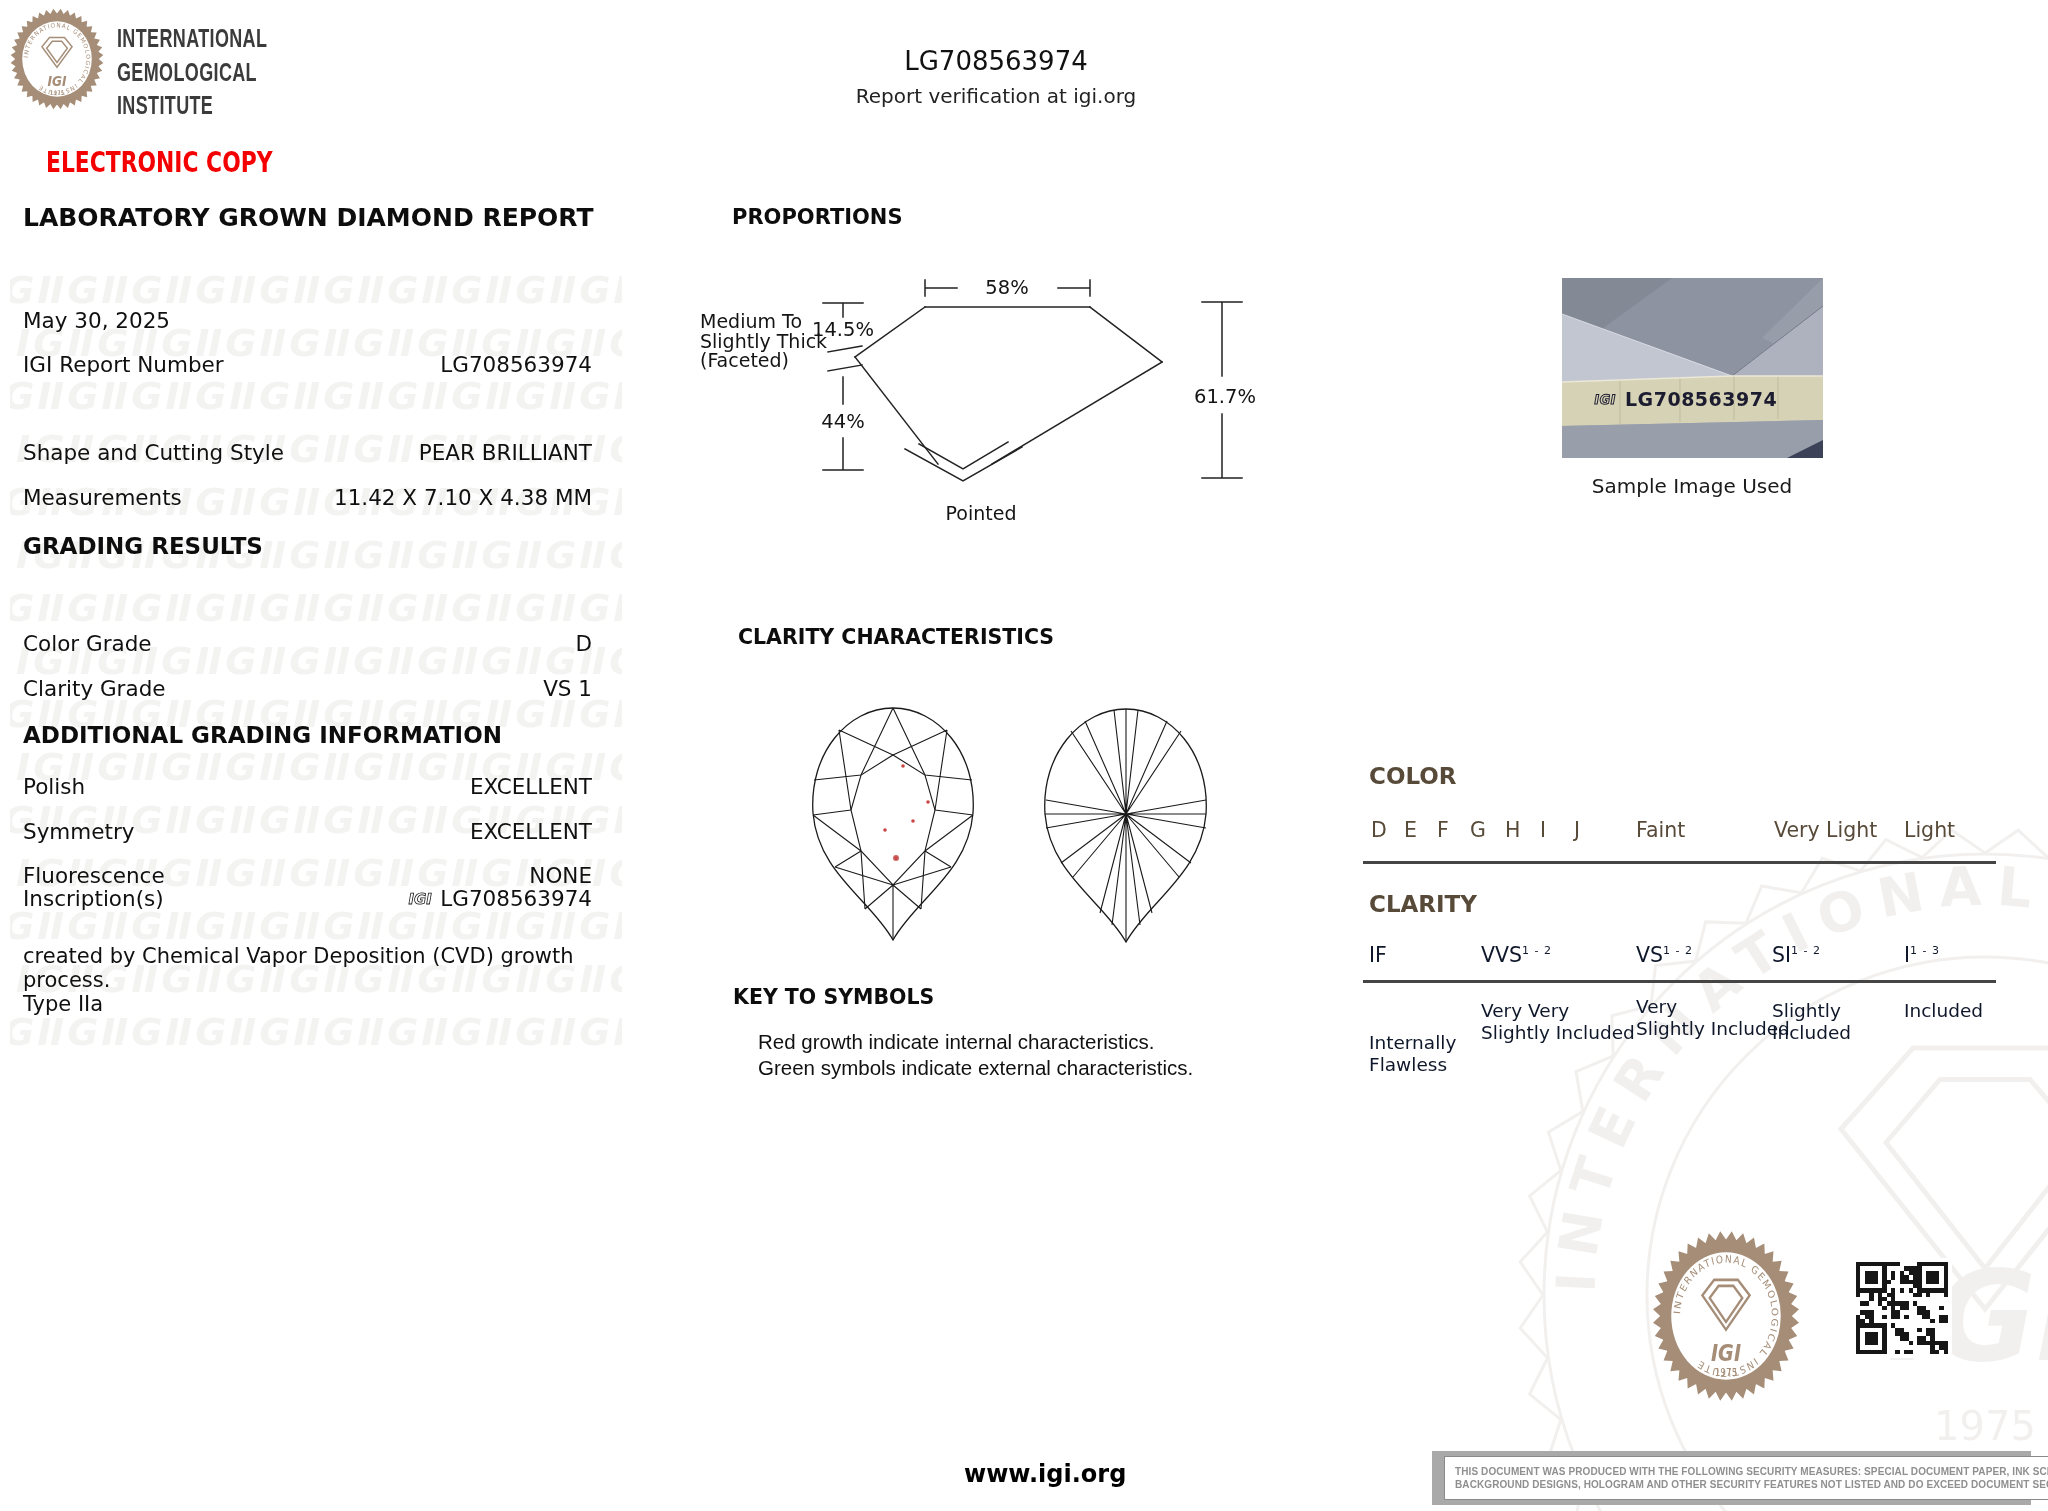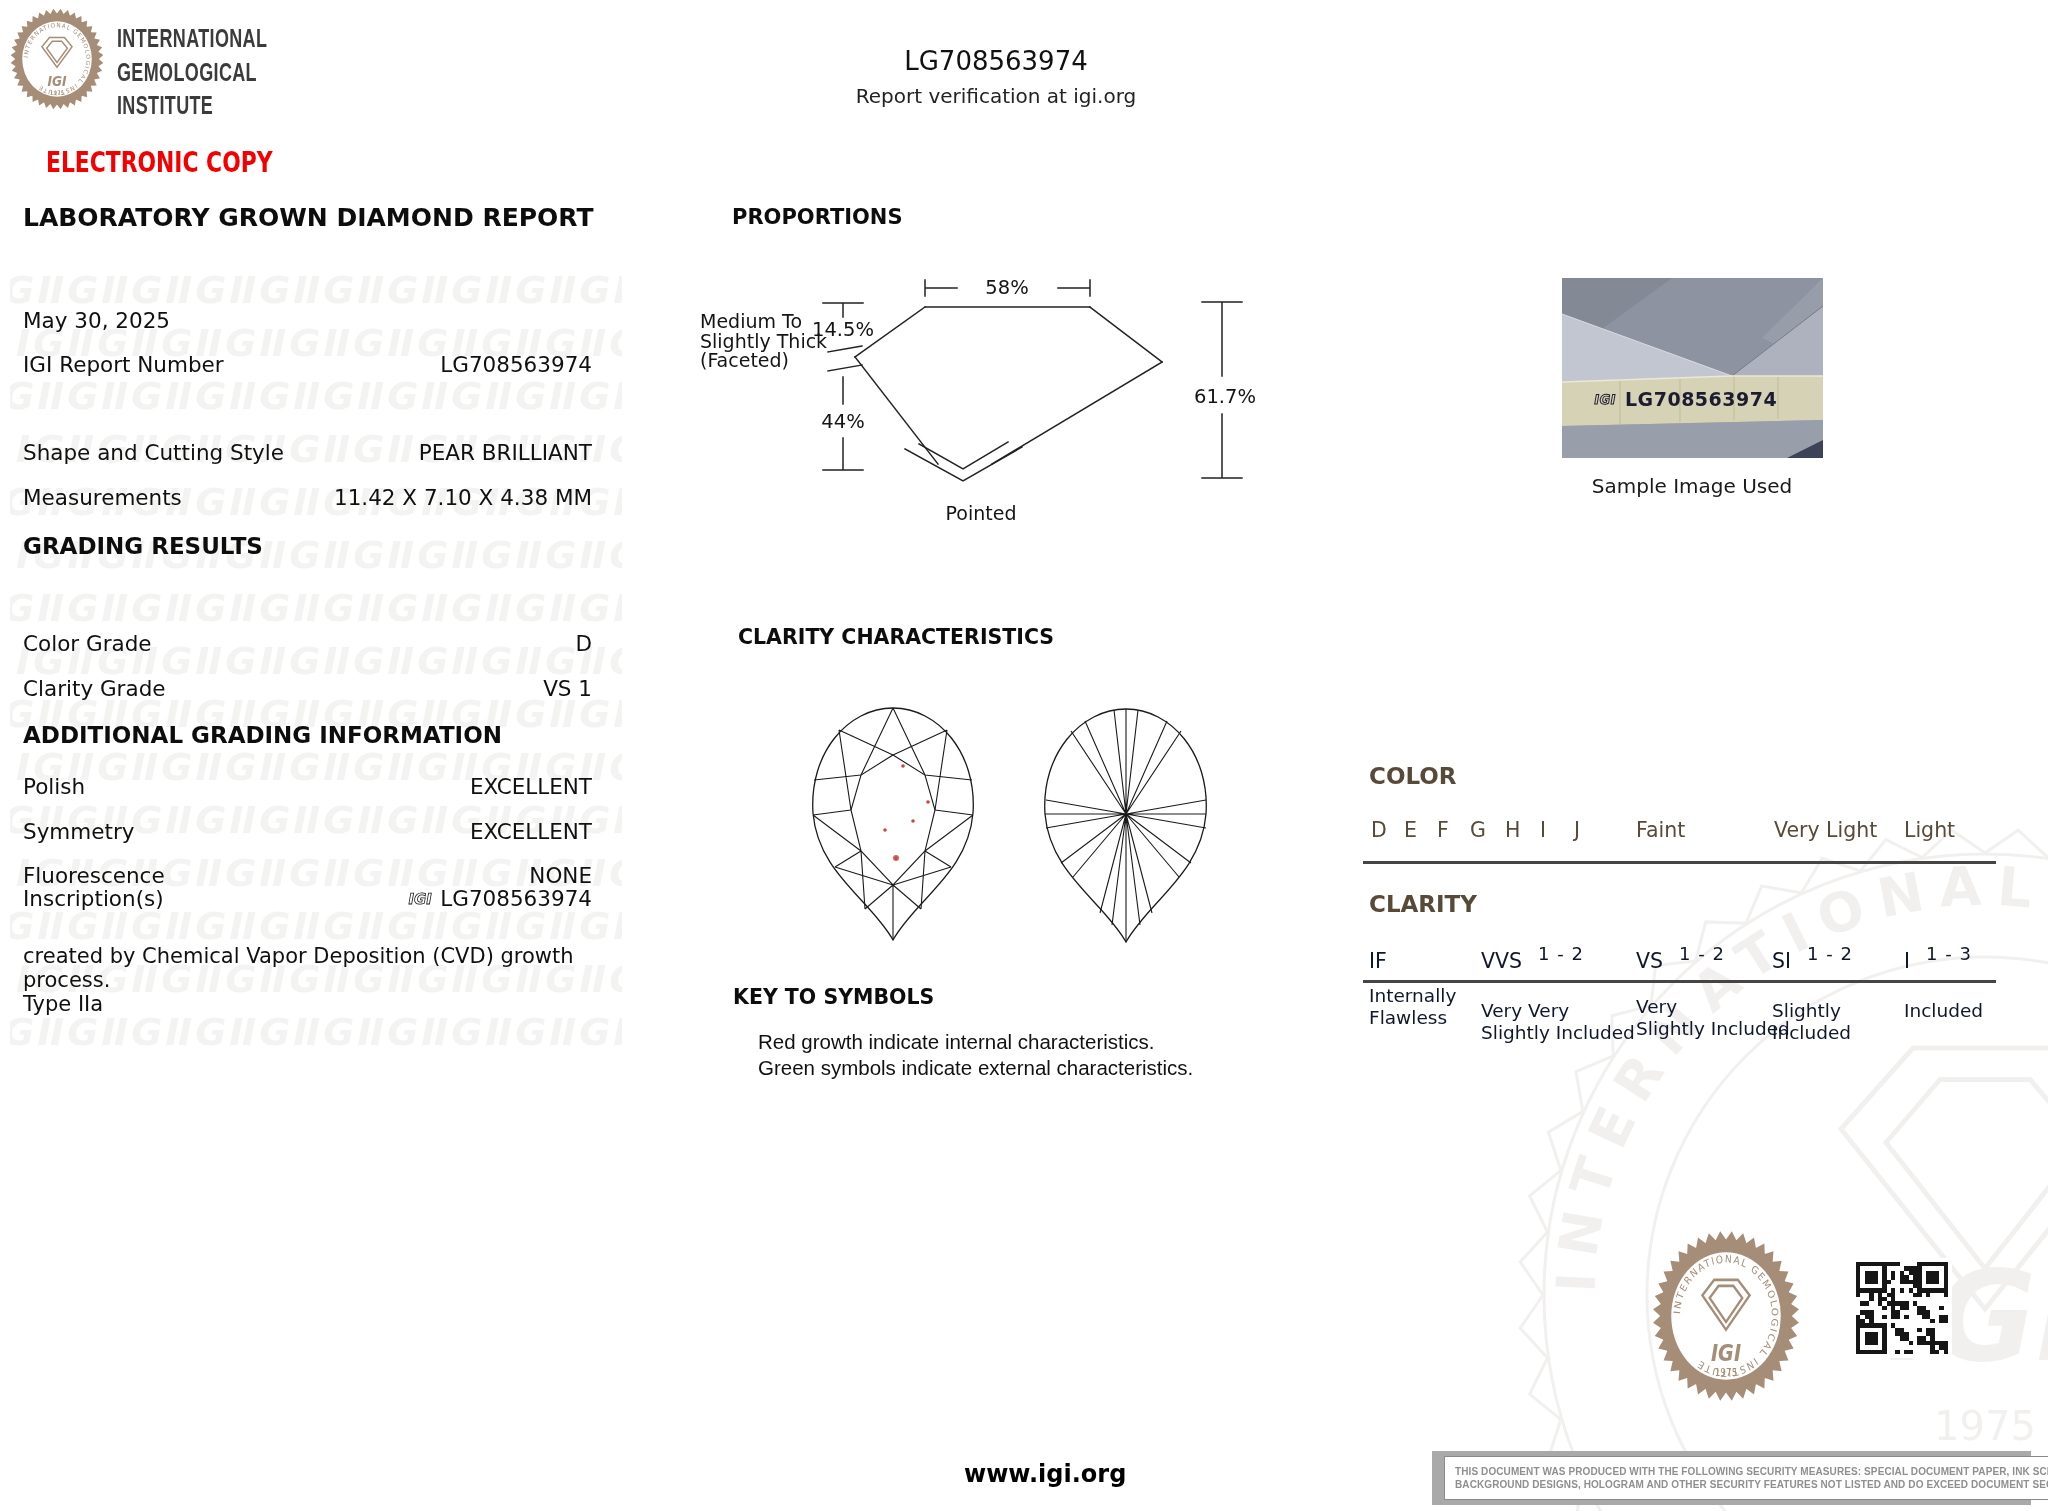"1 - 2" .cl-sup { font-size: 18px -> 11px; margin-left: 16px -> 0 }
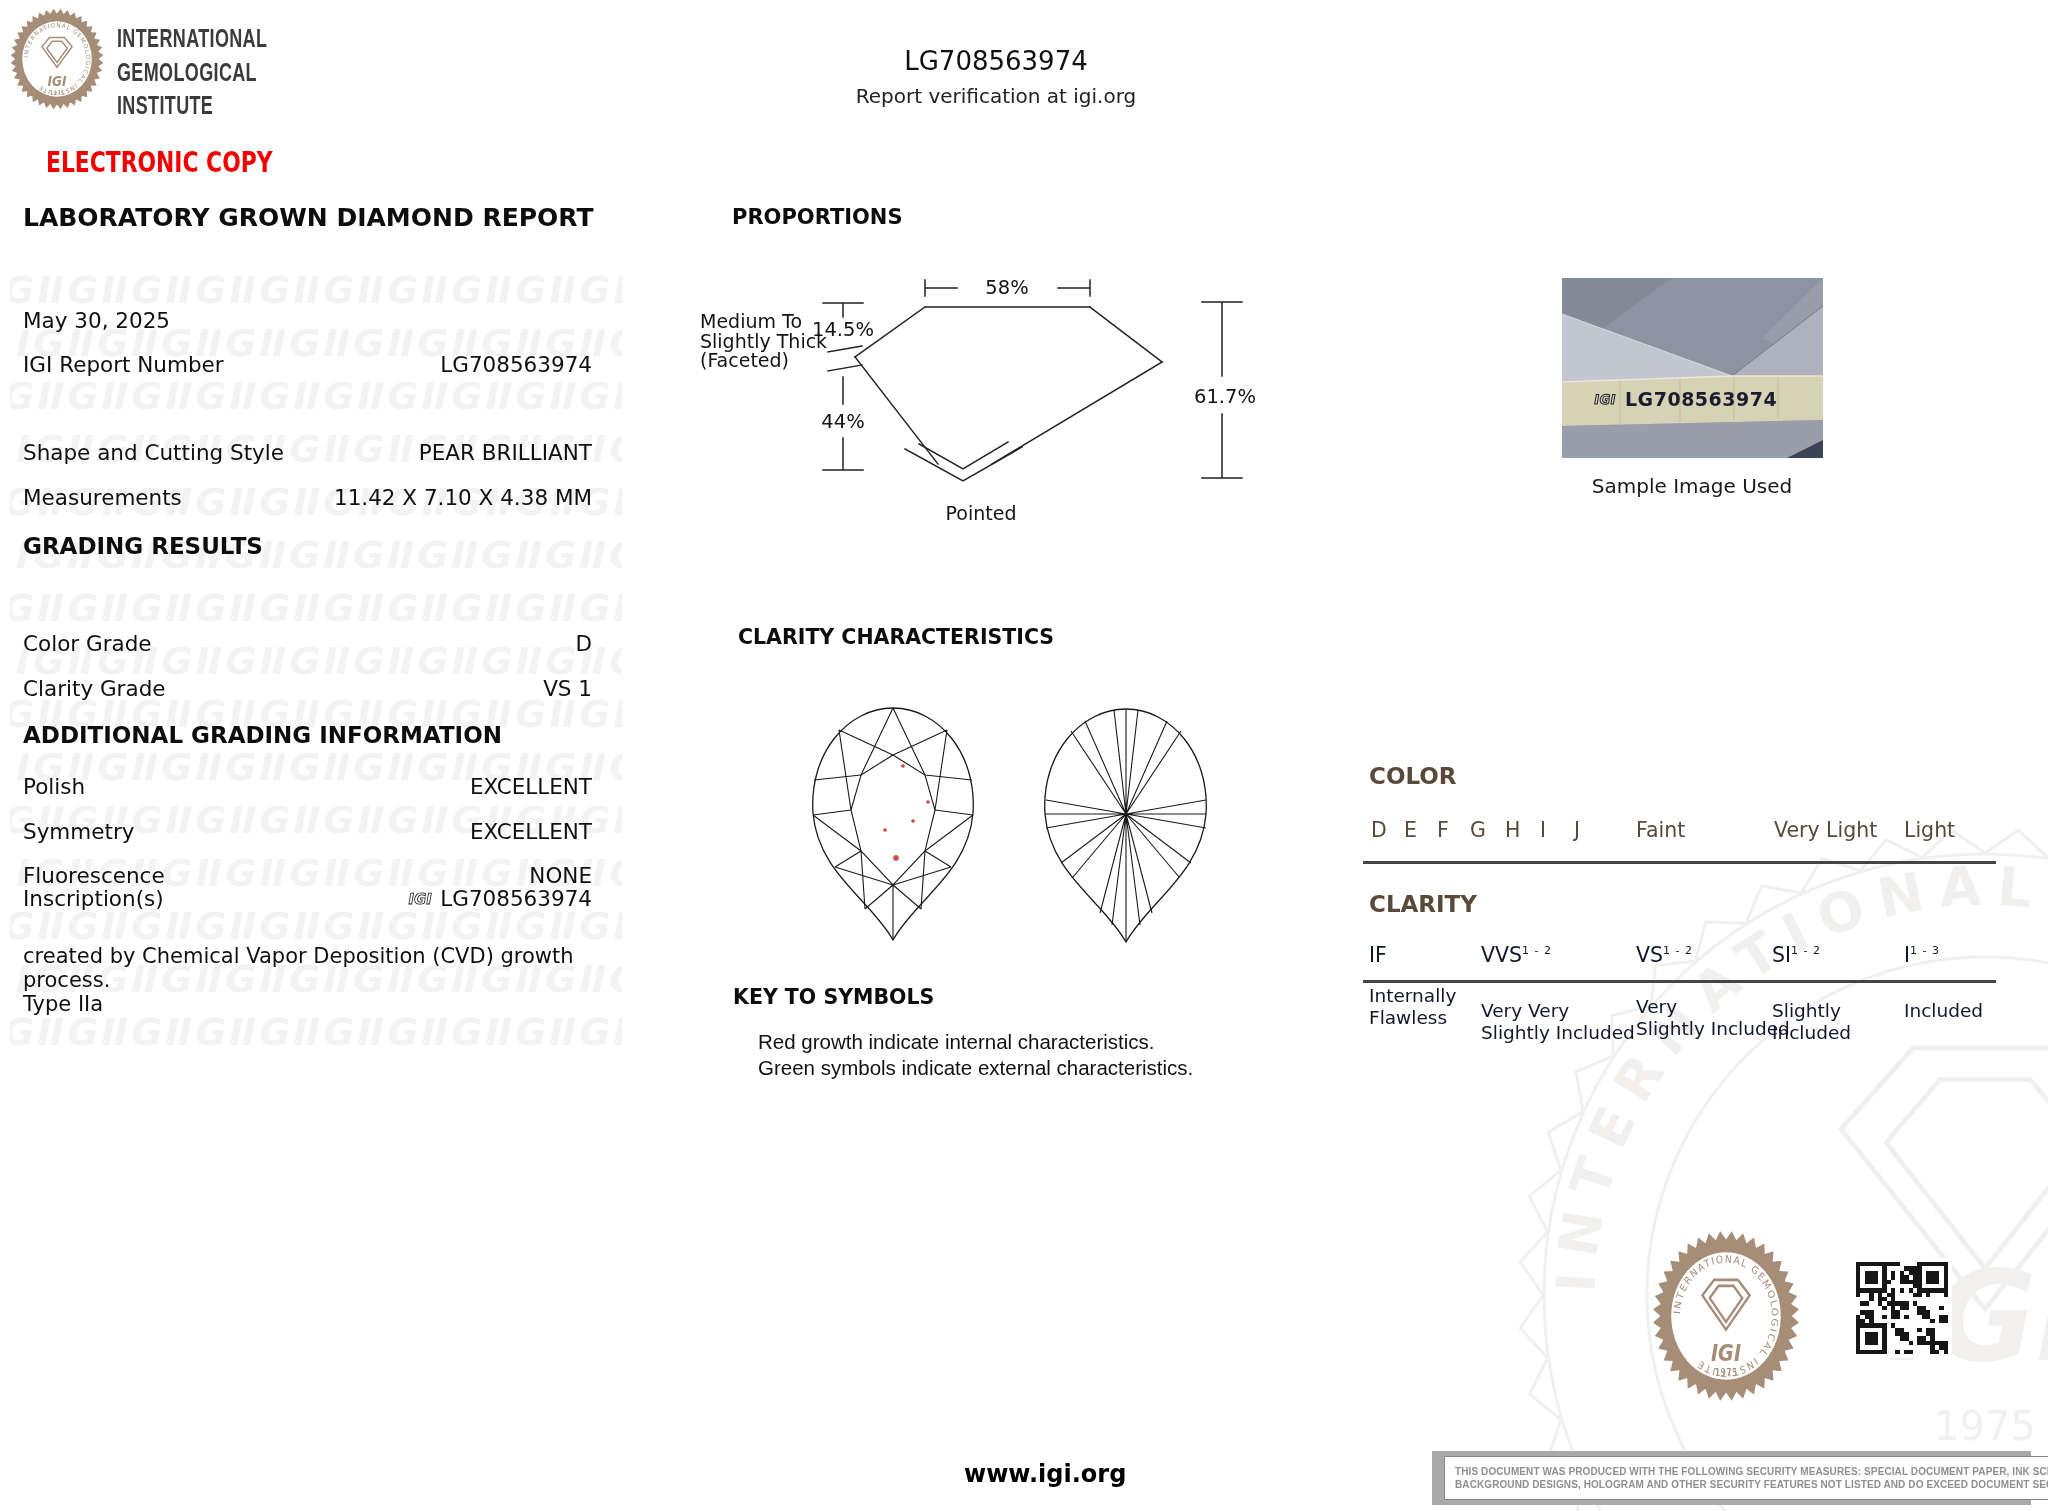"Internally" div.cl-col { top: 985px -> 1032px }
